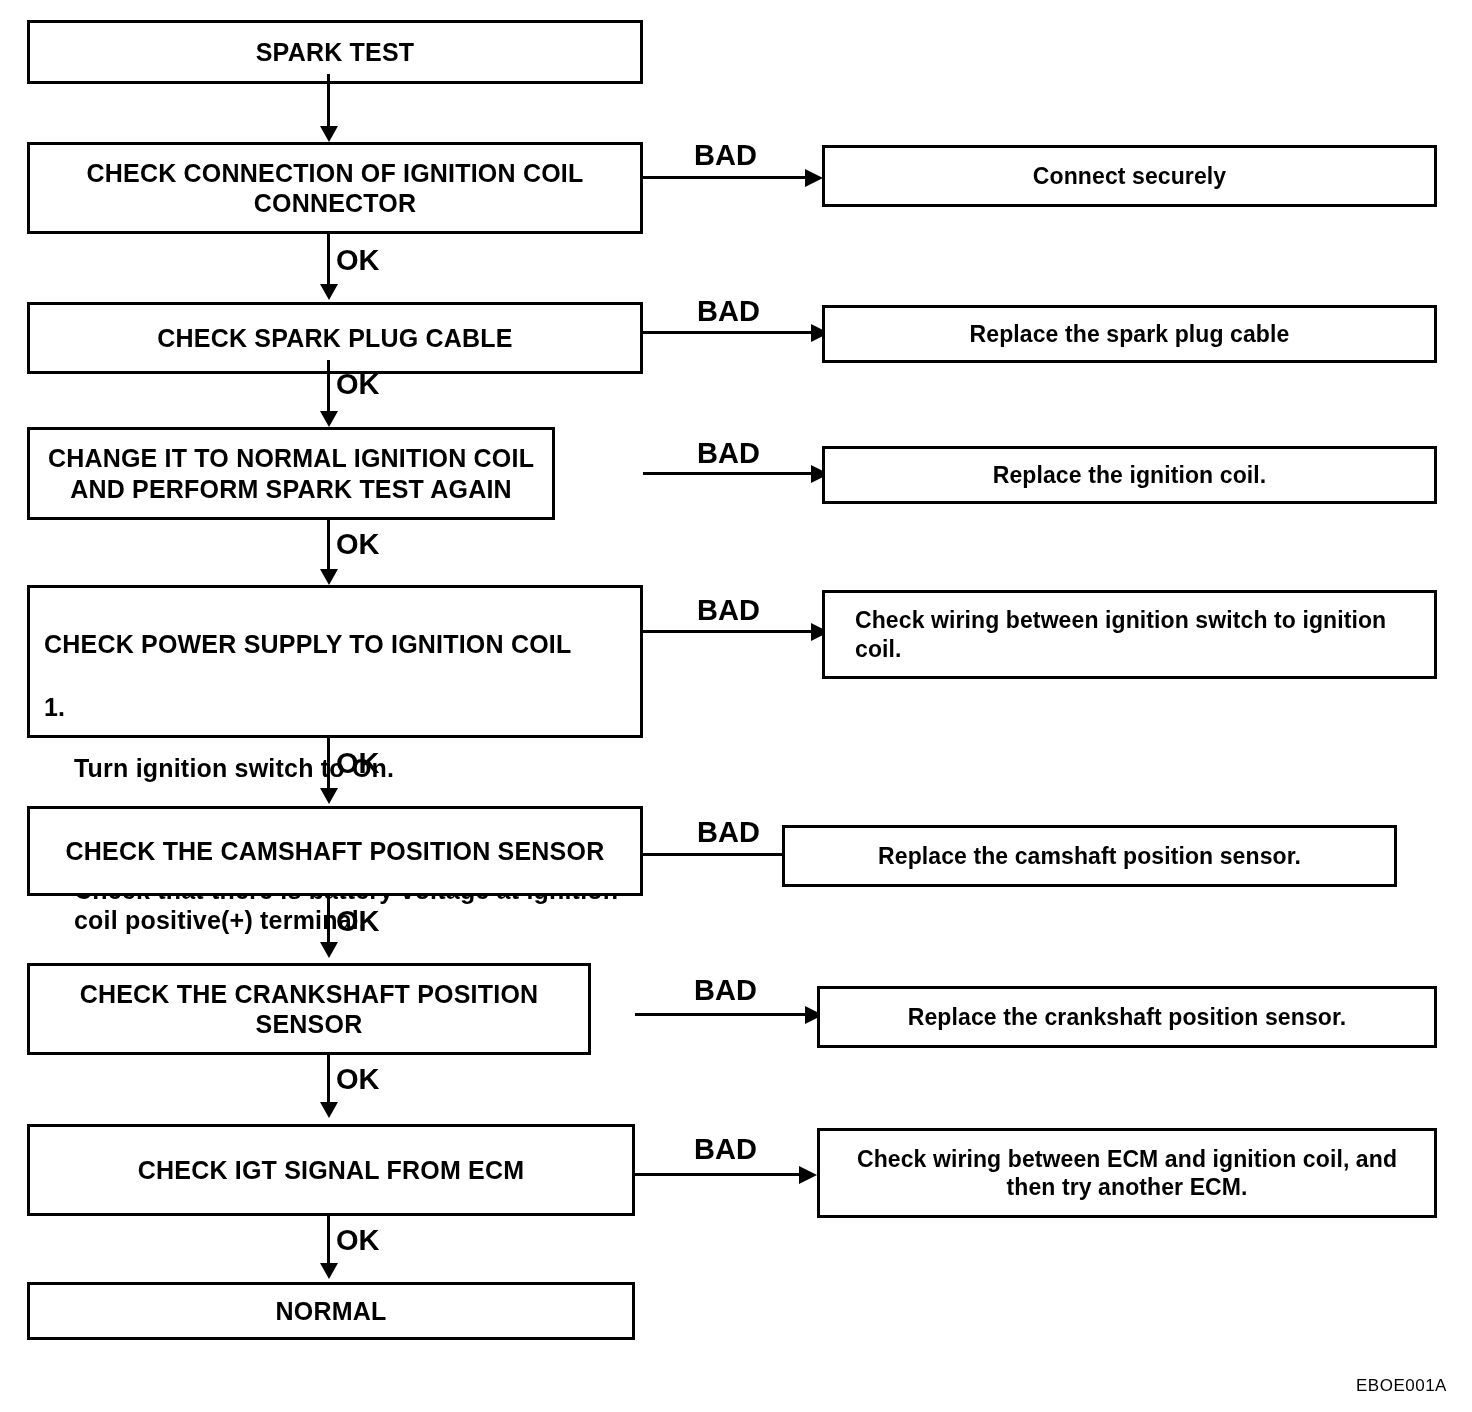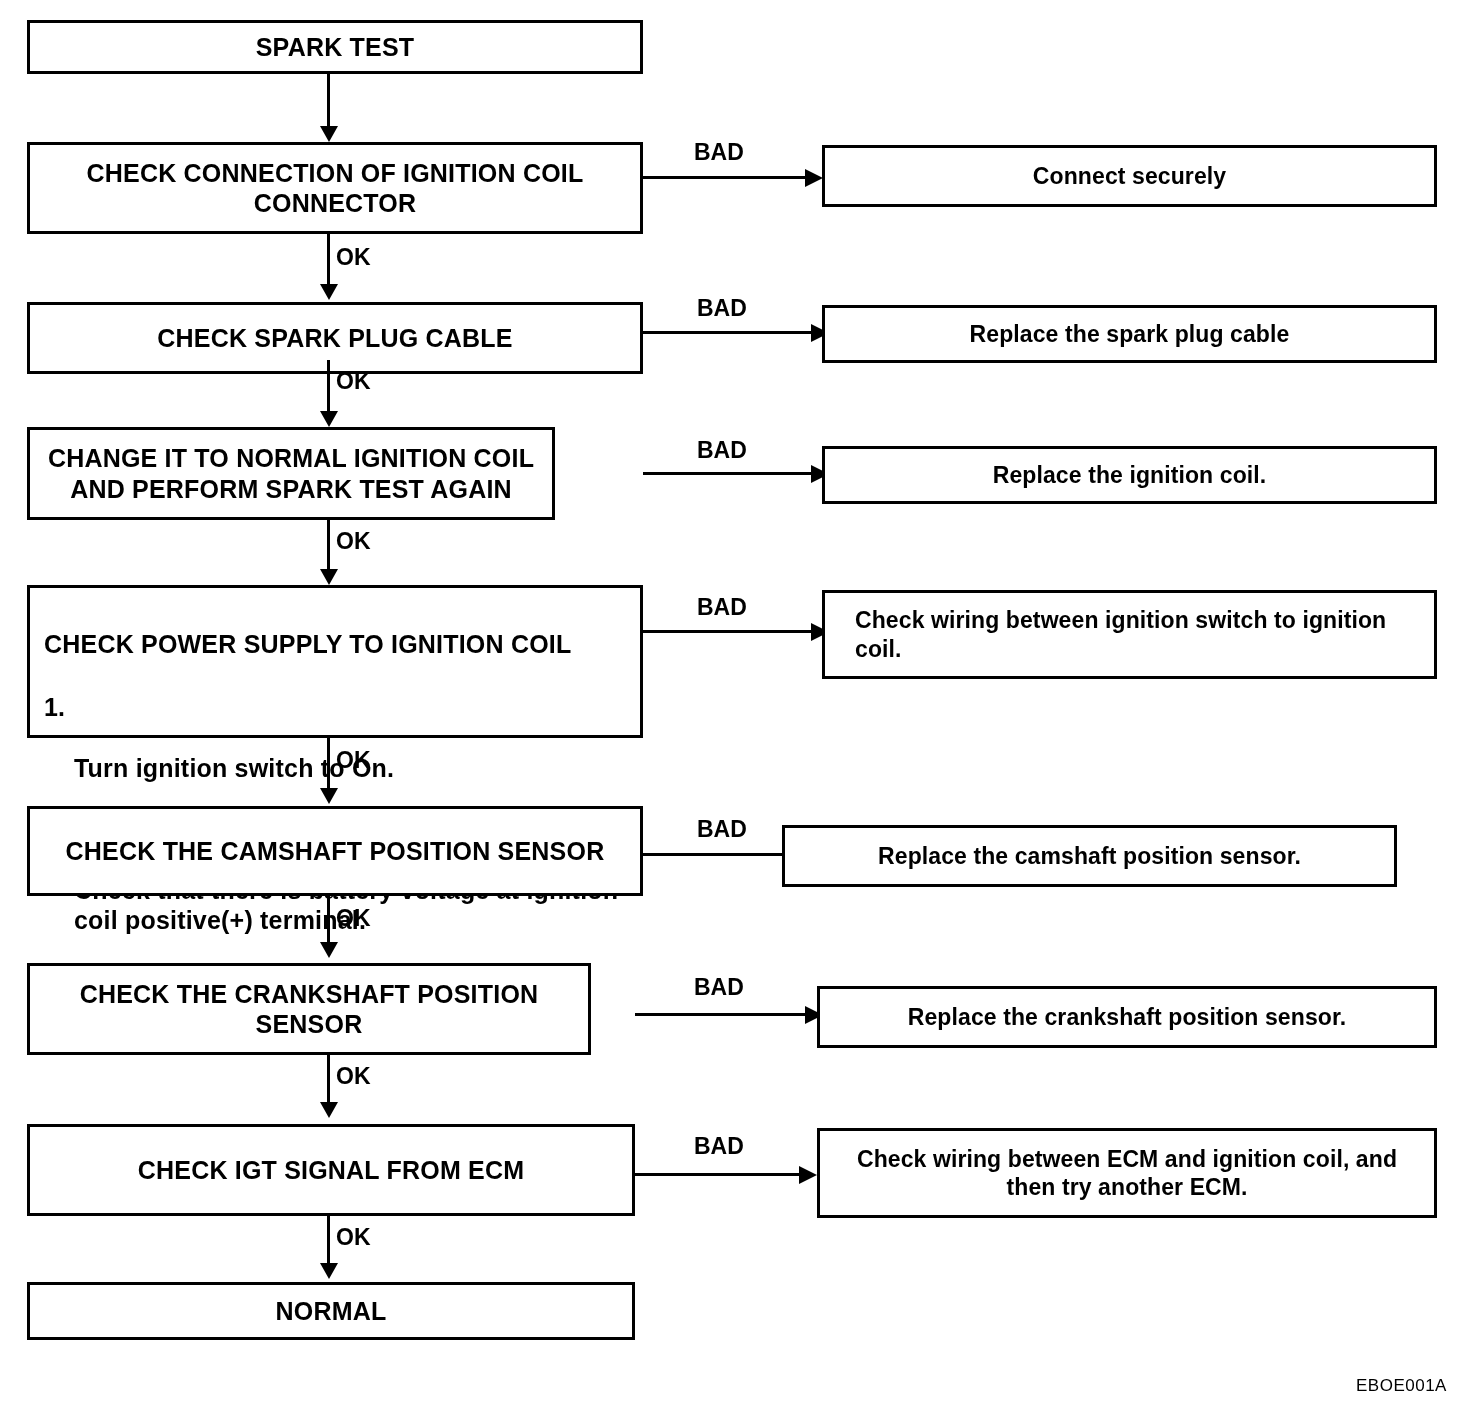"SPARK TEST" div.box { height: 54px -> 64px }
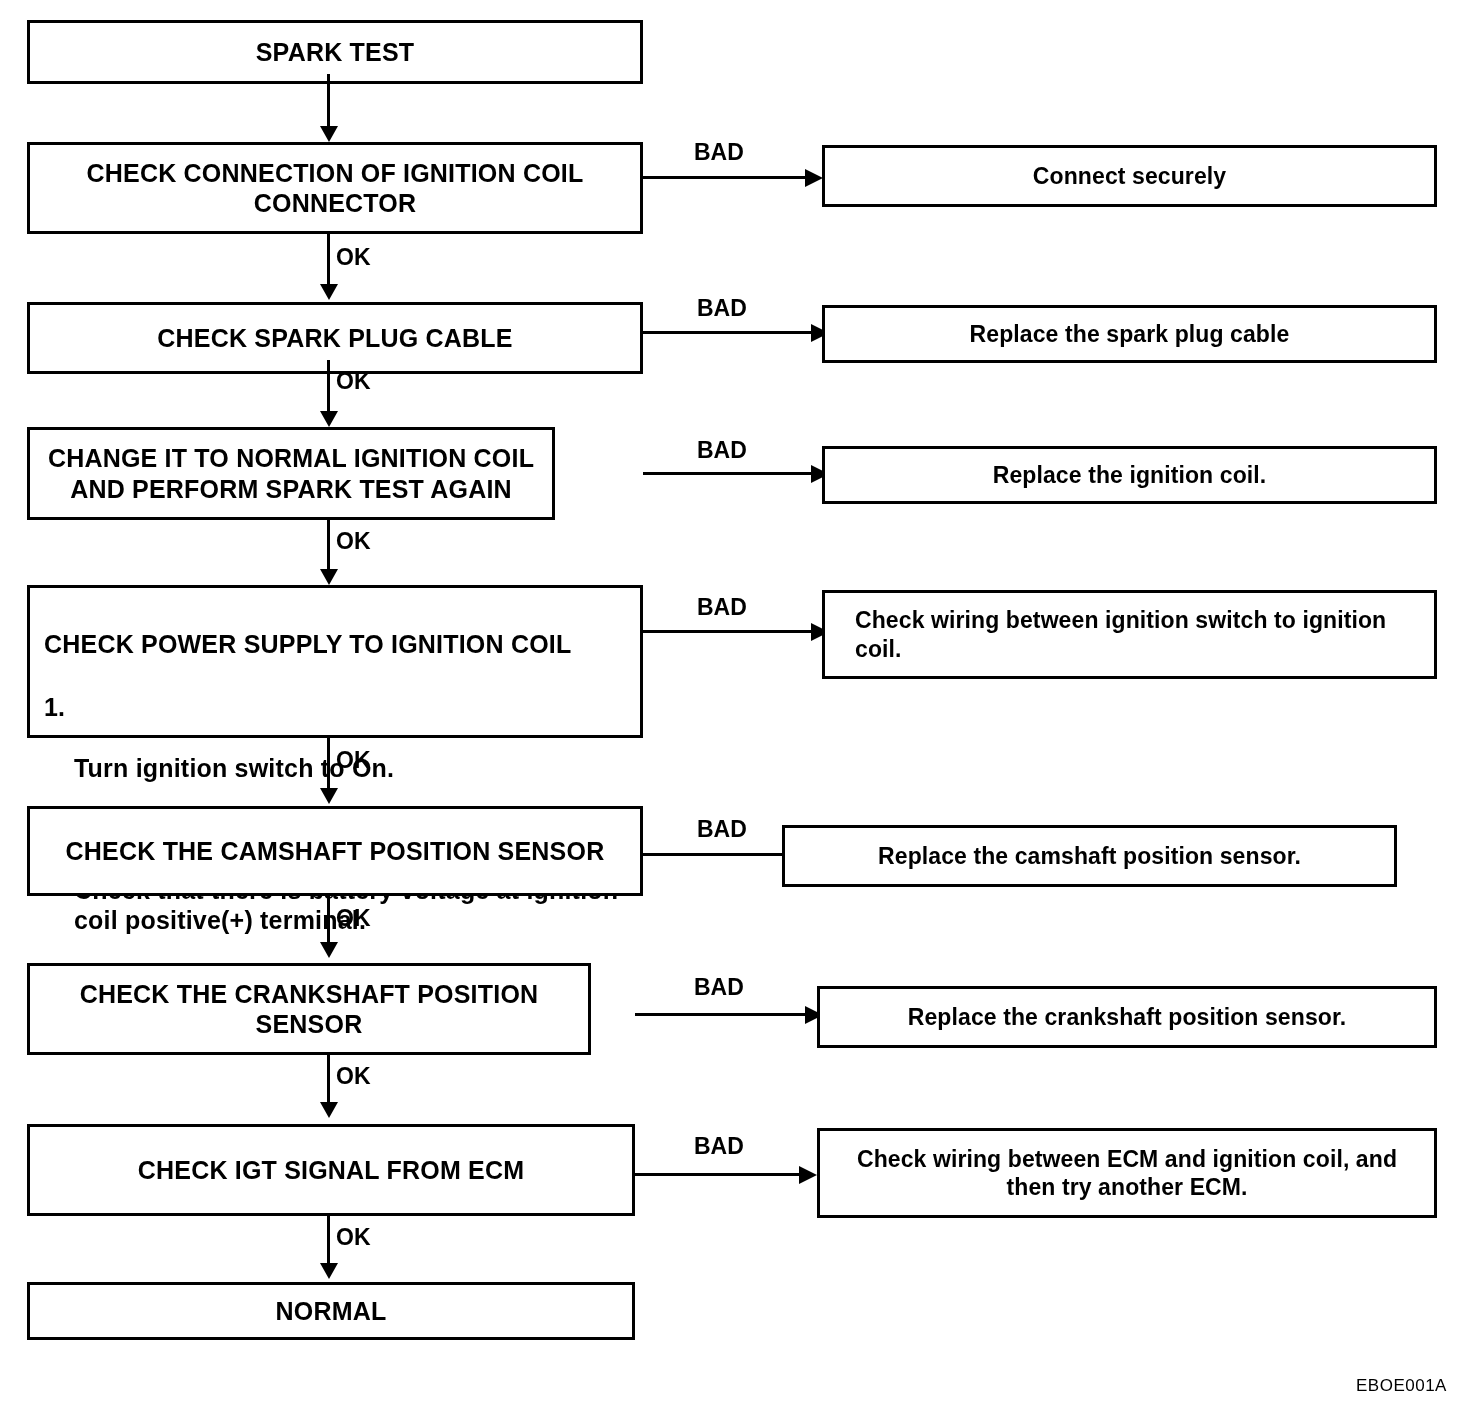"BAD" .edge-label { font-size: 23px -> 29px }
